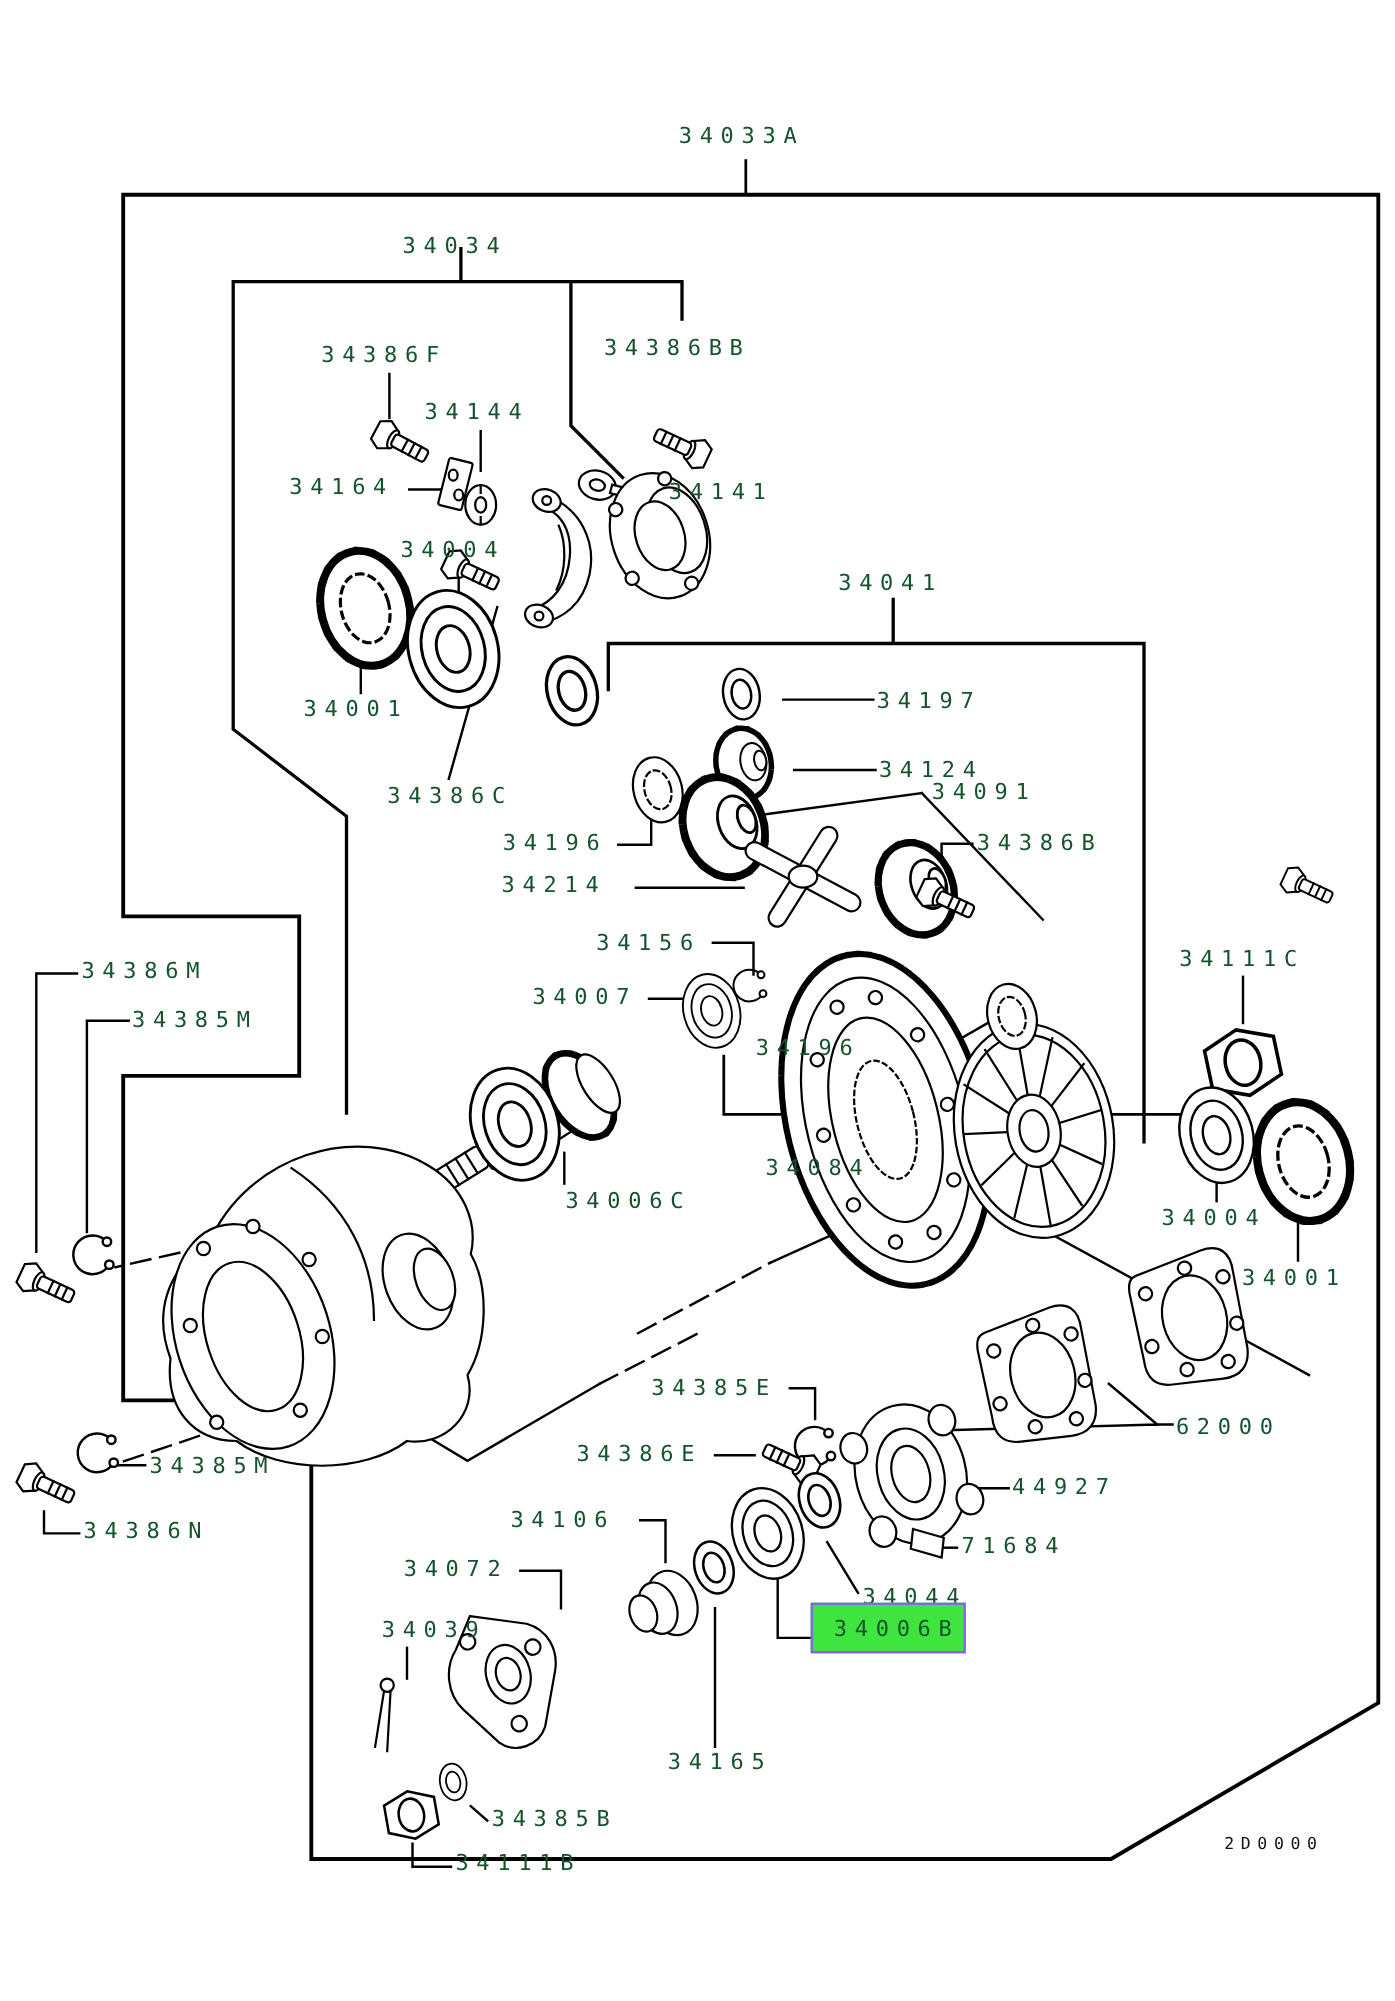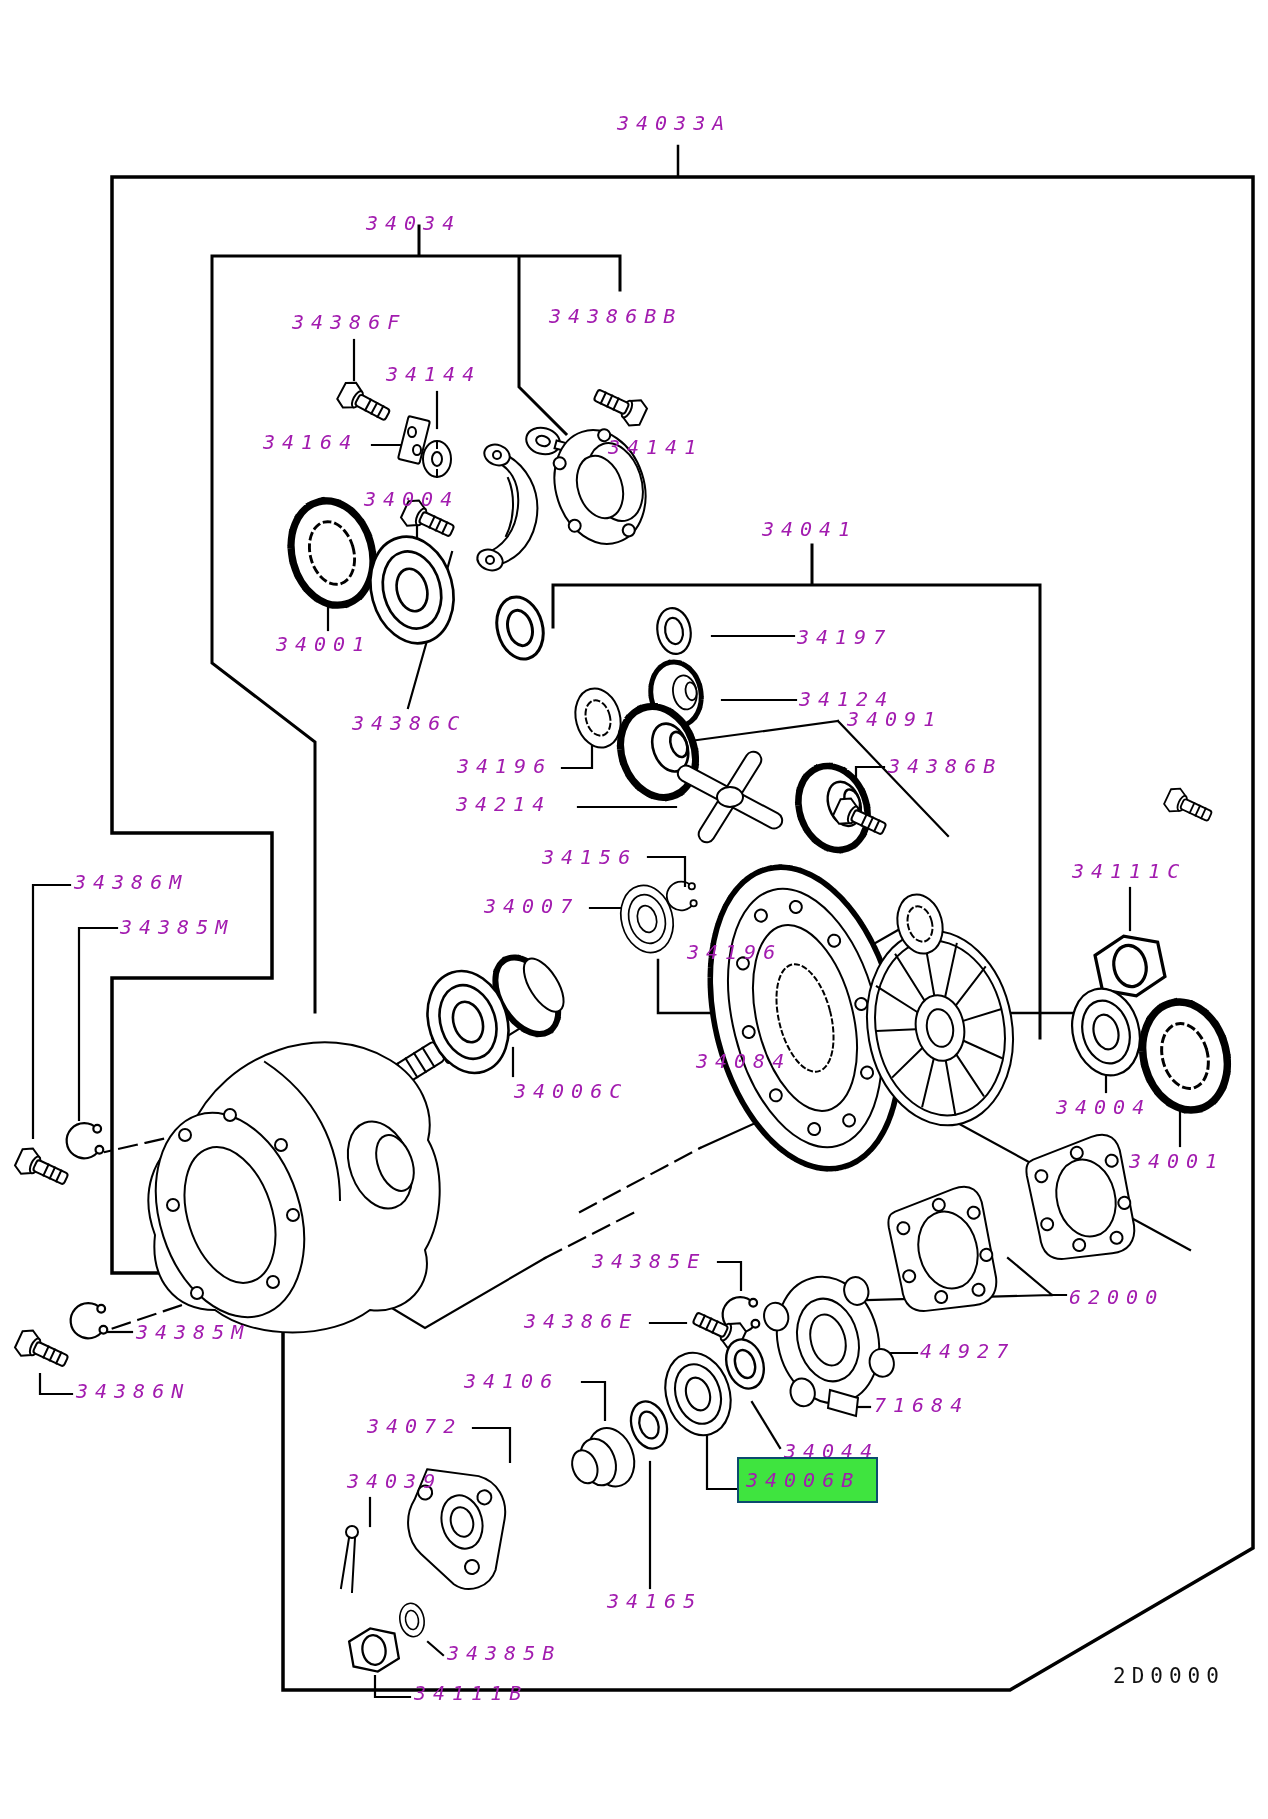"34033A" .plabel { color: #a21caf -> #14532d; font-style: italic -> none }
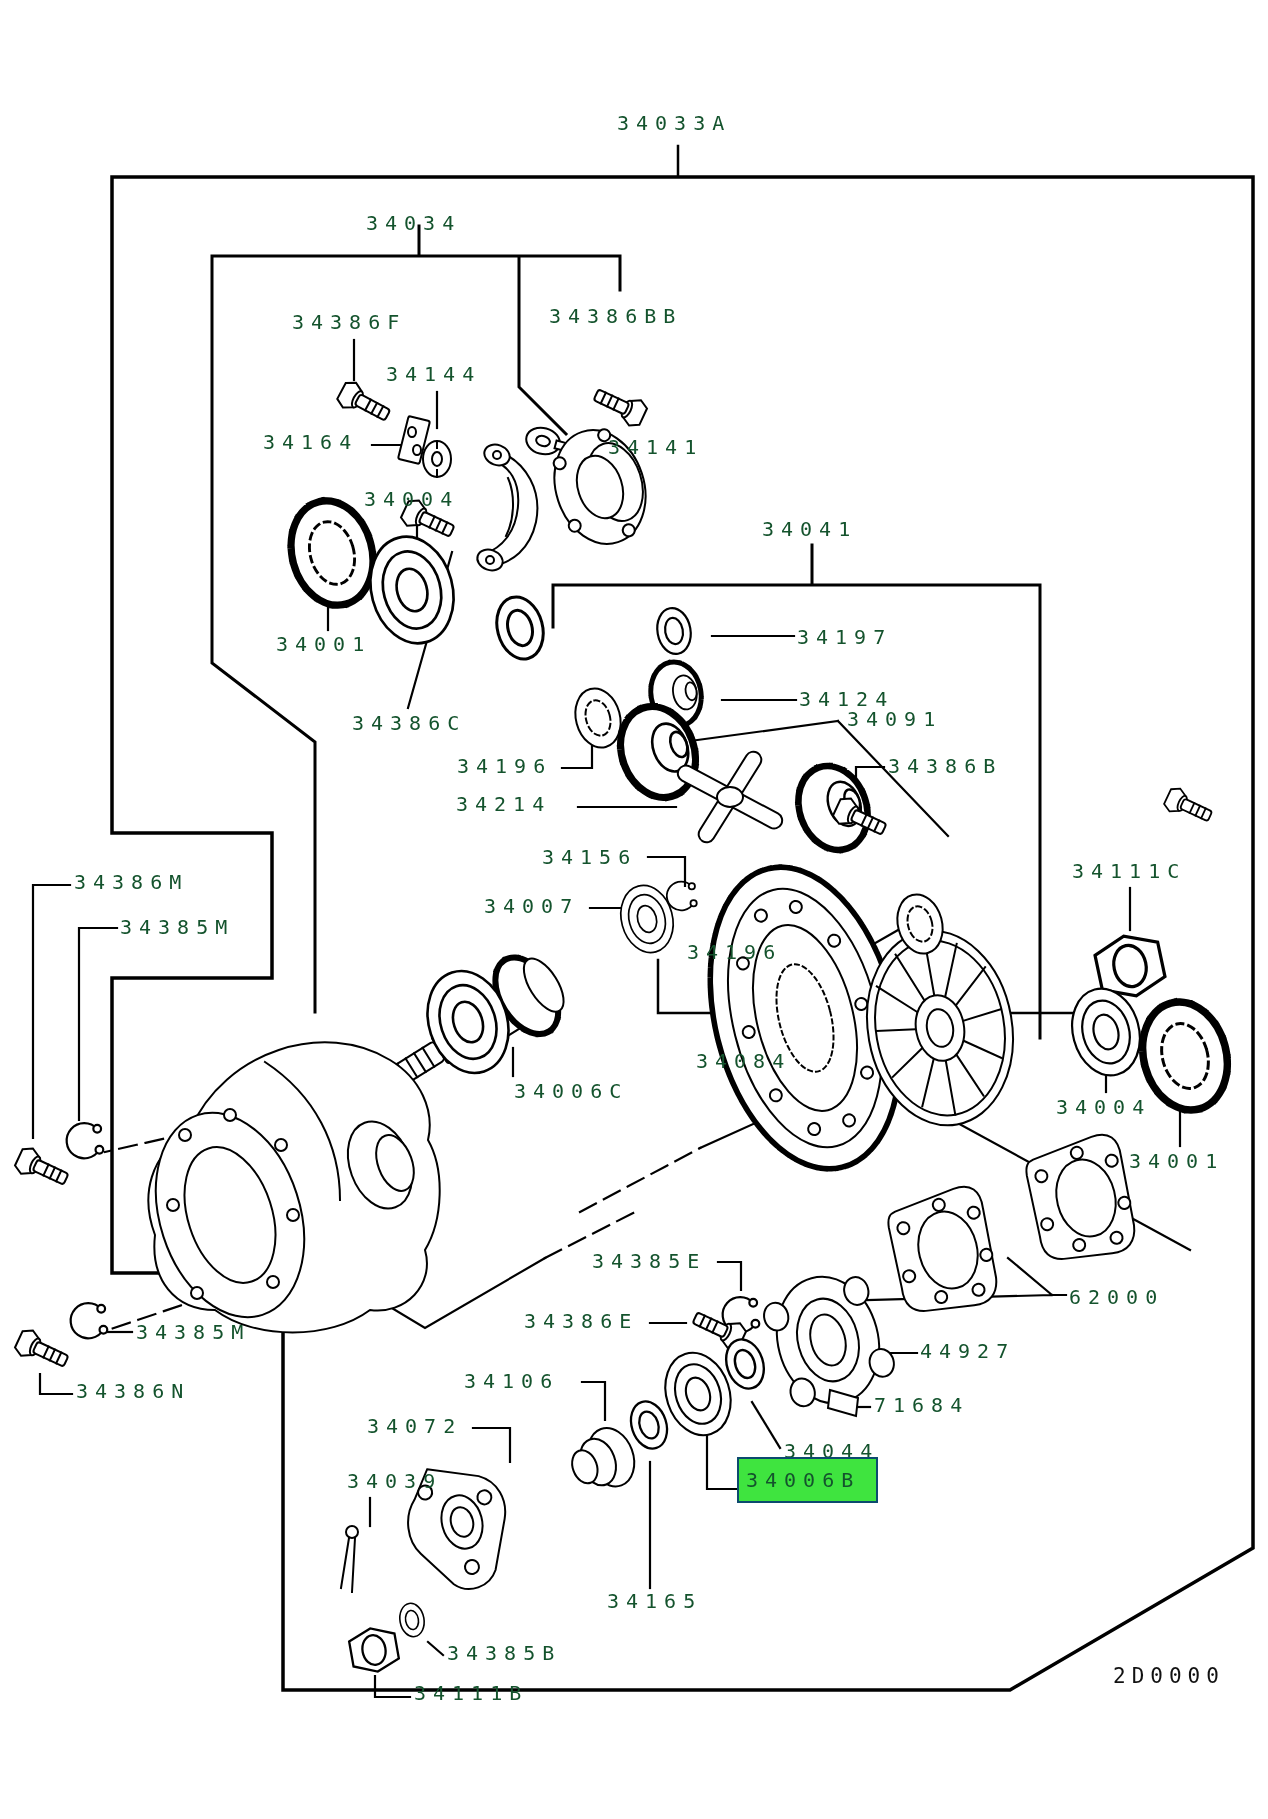"34006B" .plabel.highlighted { border: 2px solid #0c4a6e -> 2px solid #8b5cf6; padding-left: 7px -> 19px }
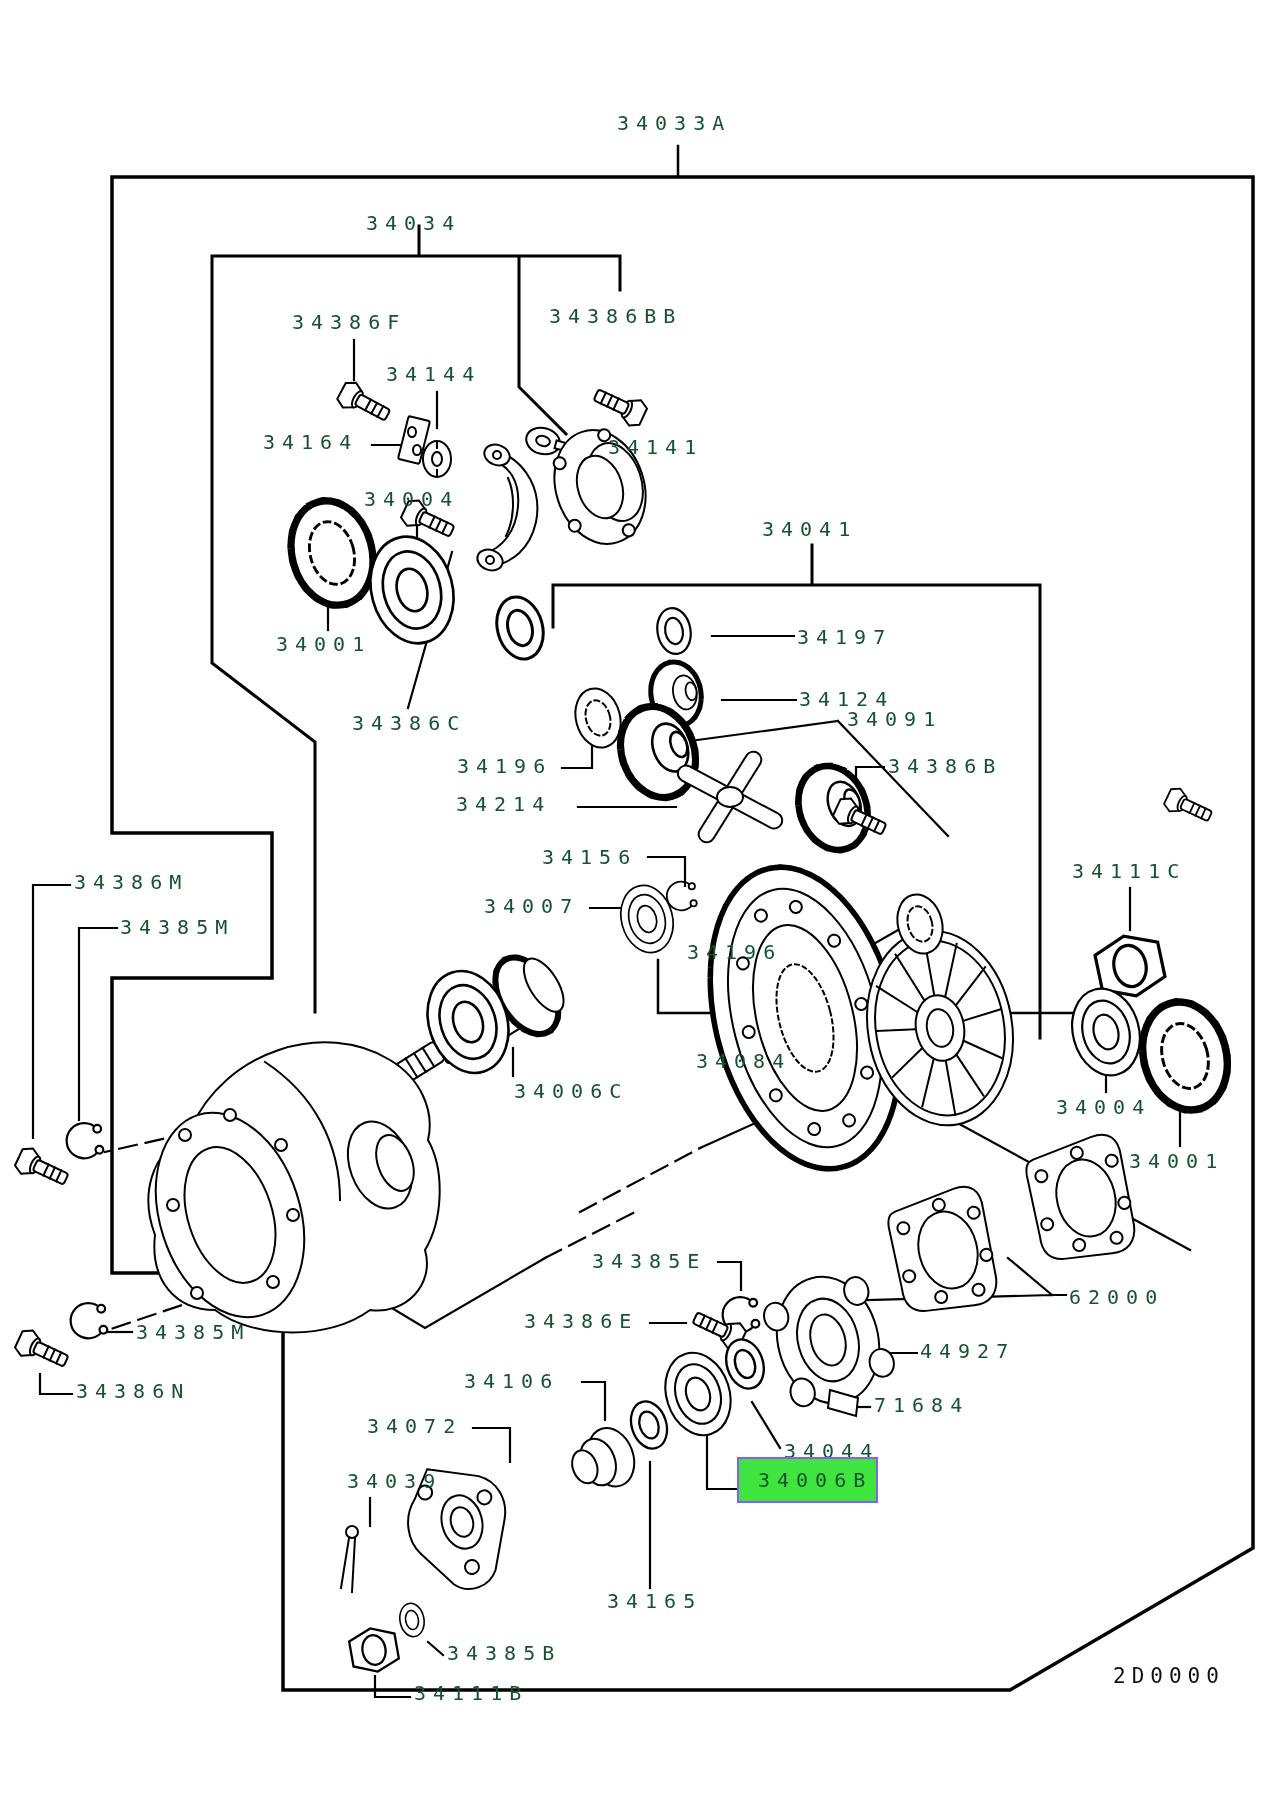"2D0000" .diagcode { font-size: 21px -> 15px }
